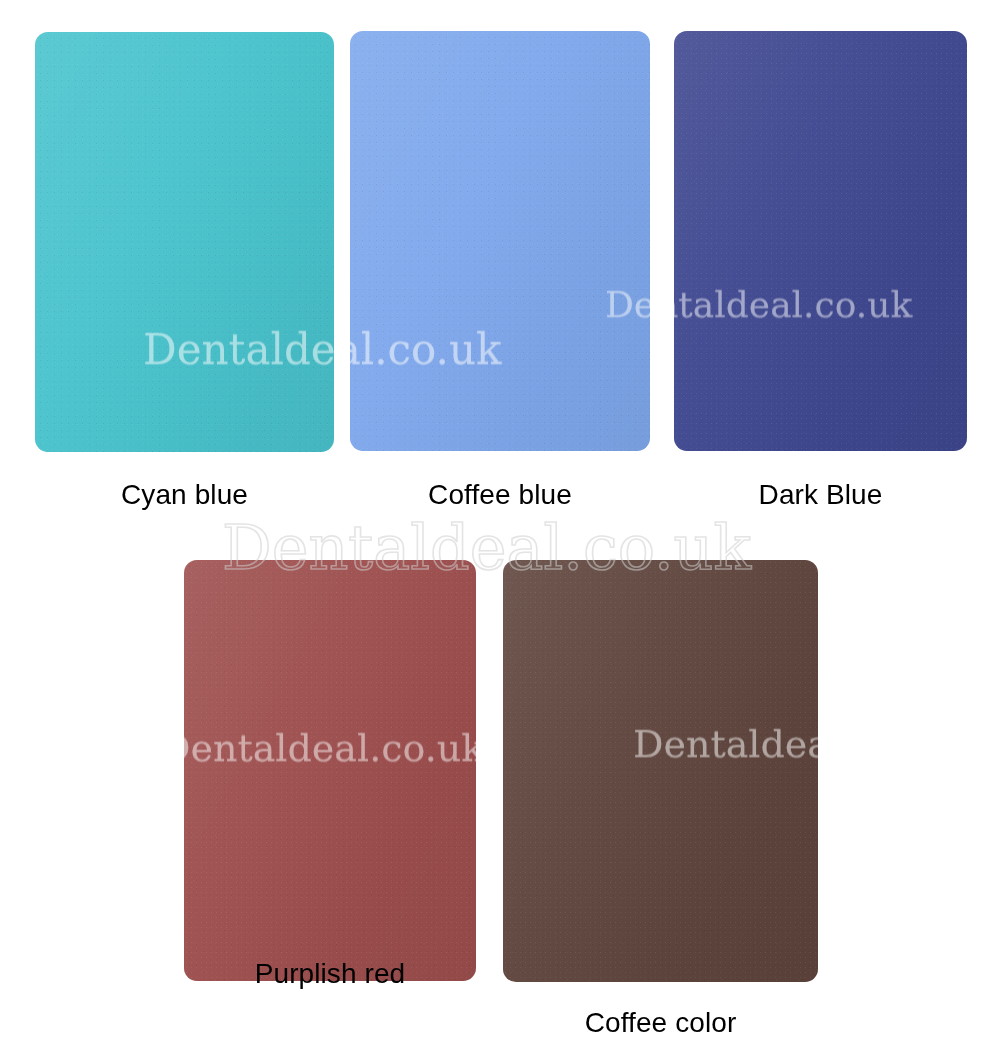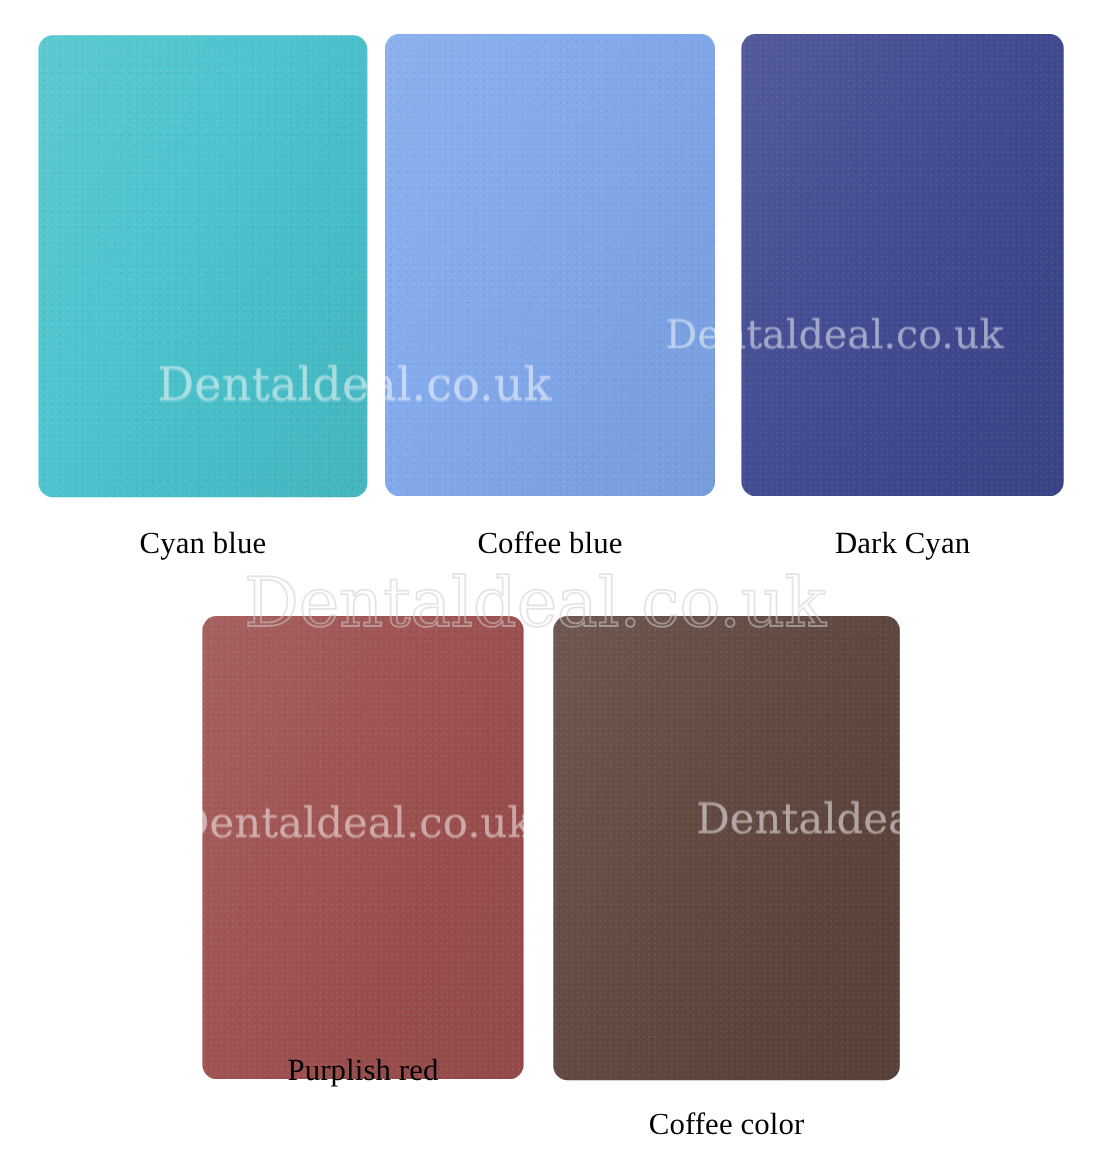"Cyan blue" .caption { font-family: Liberation Serif, serif -> Liberation Sans, sans-serif }
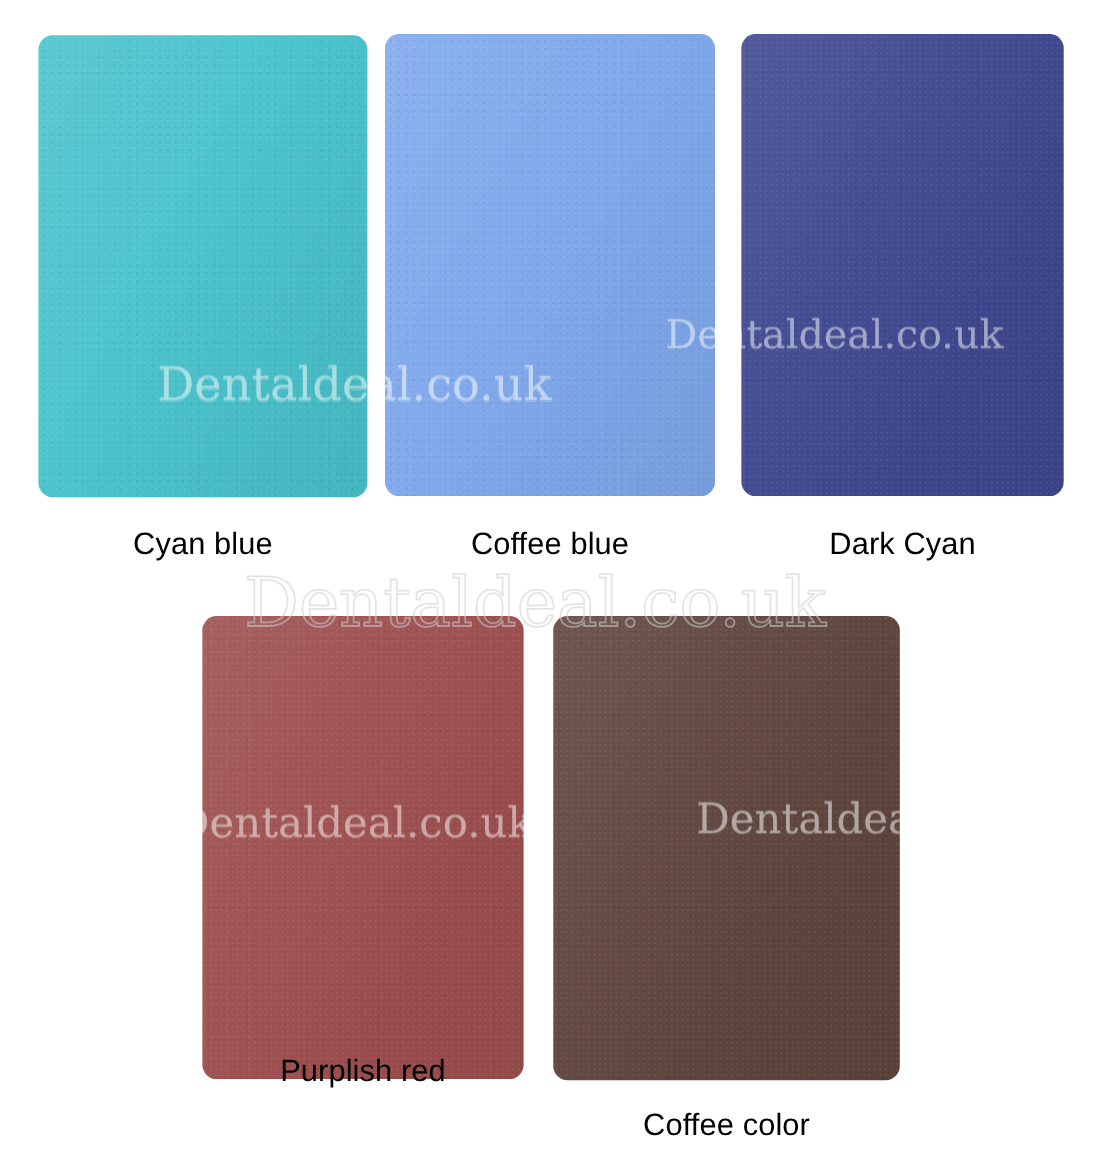"Dark Cyan" div.caption { text: Cyan -> Blue }
